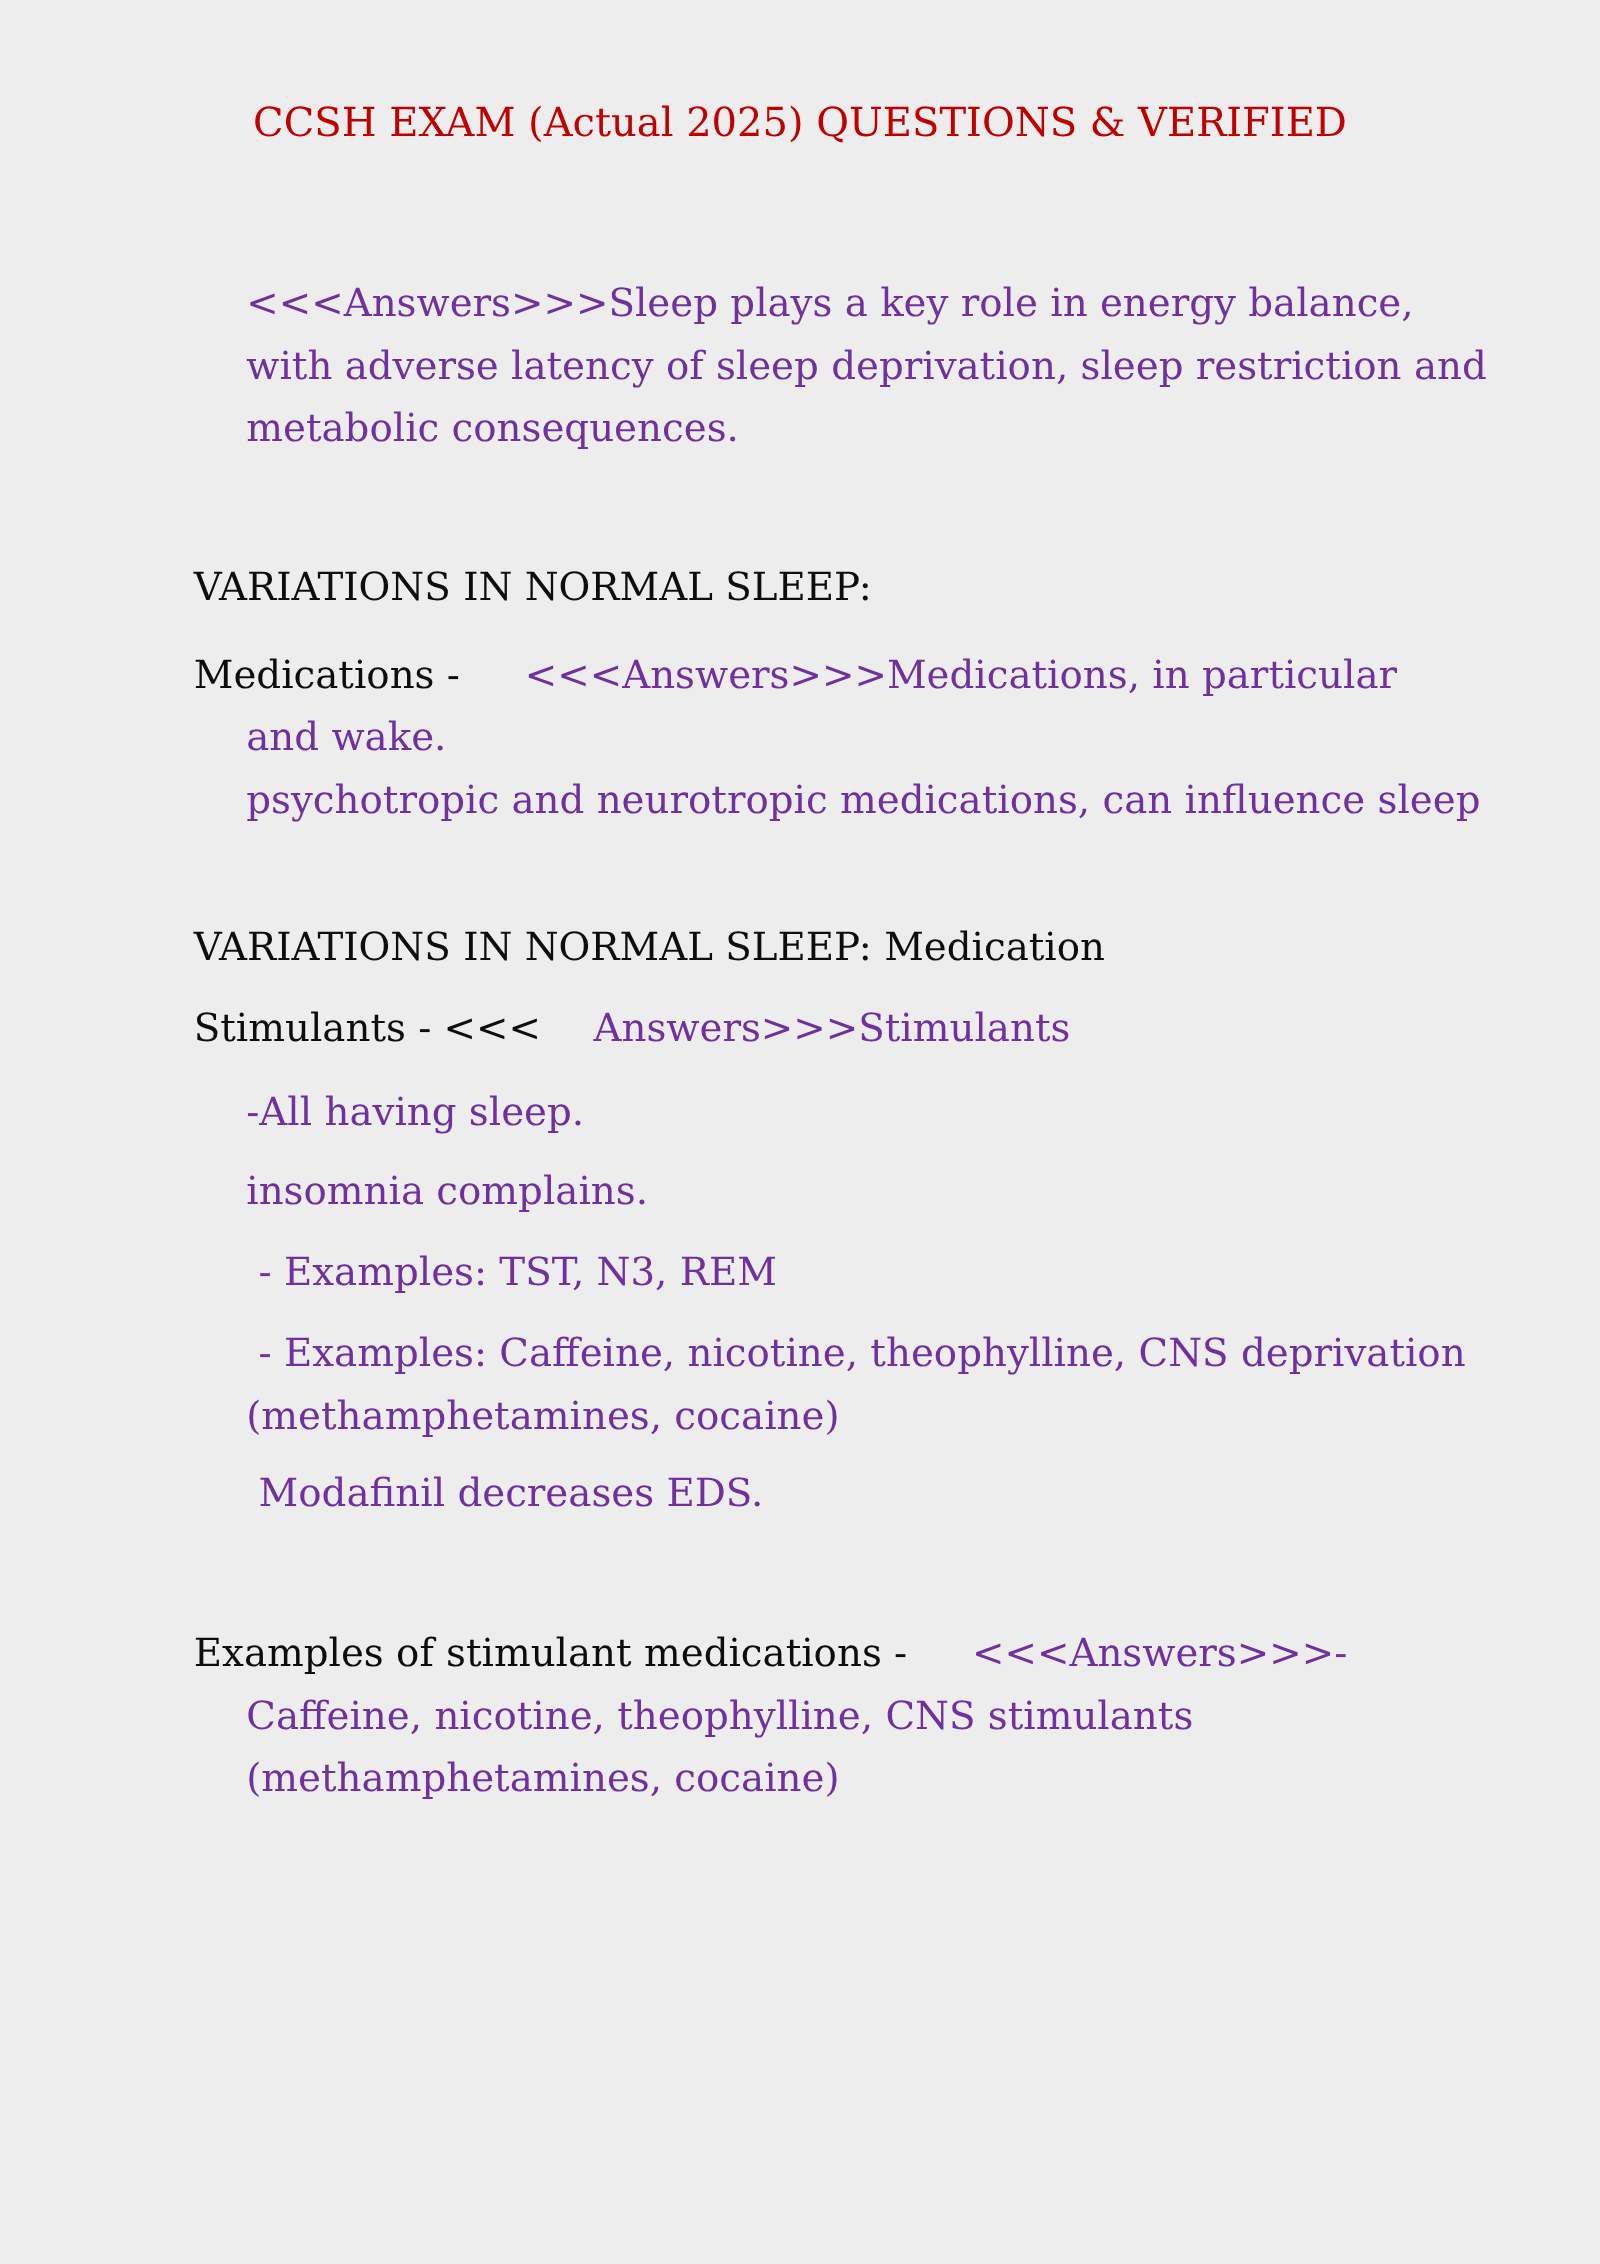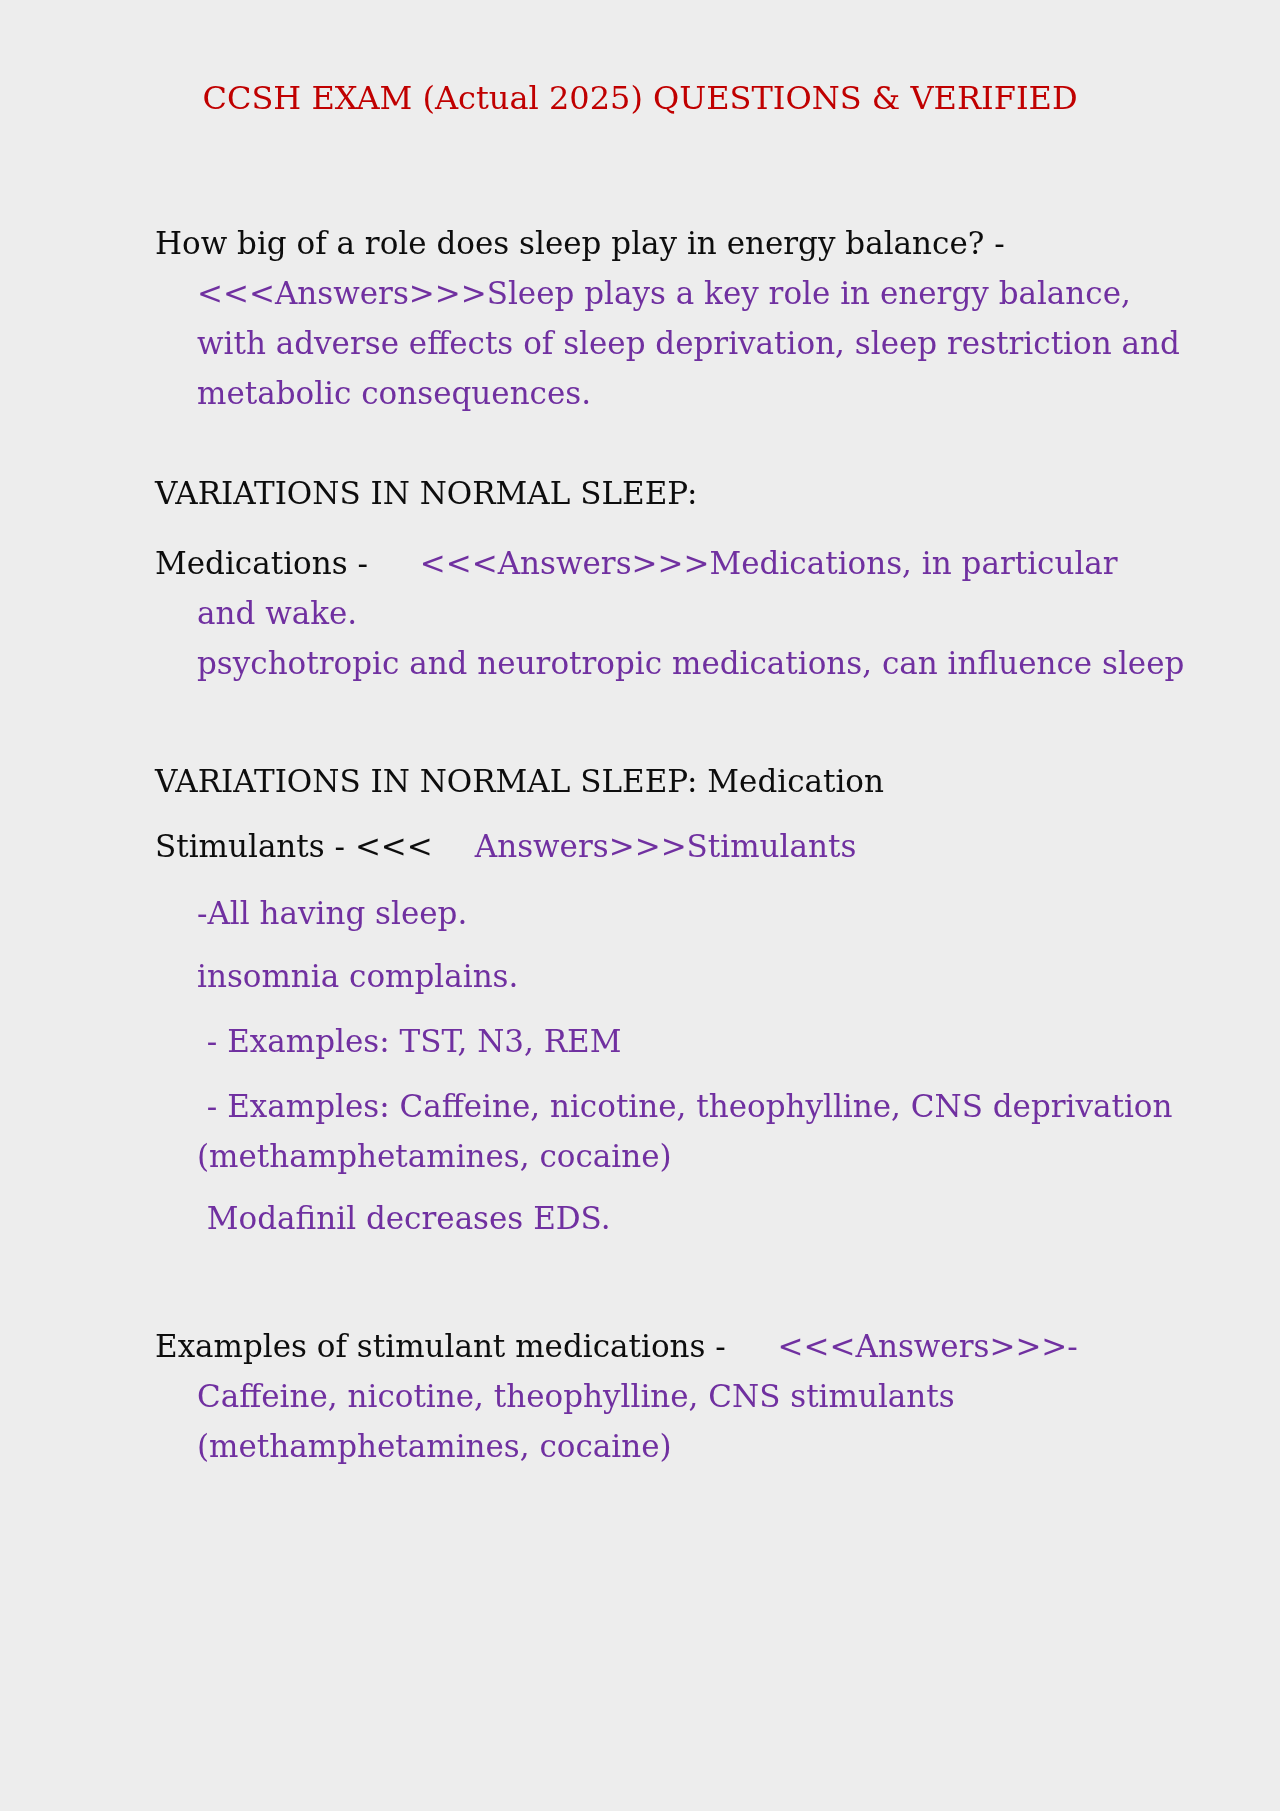"How big of a role" div.line { html: <div><span>How big of a role does sleep play in energy balance? -</span></div> -> none }
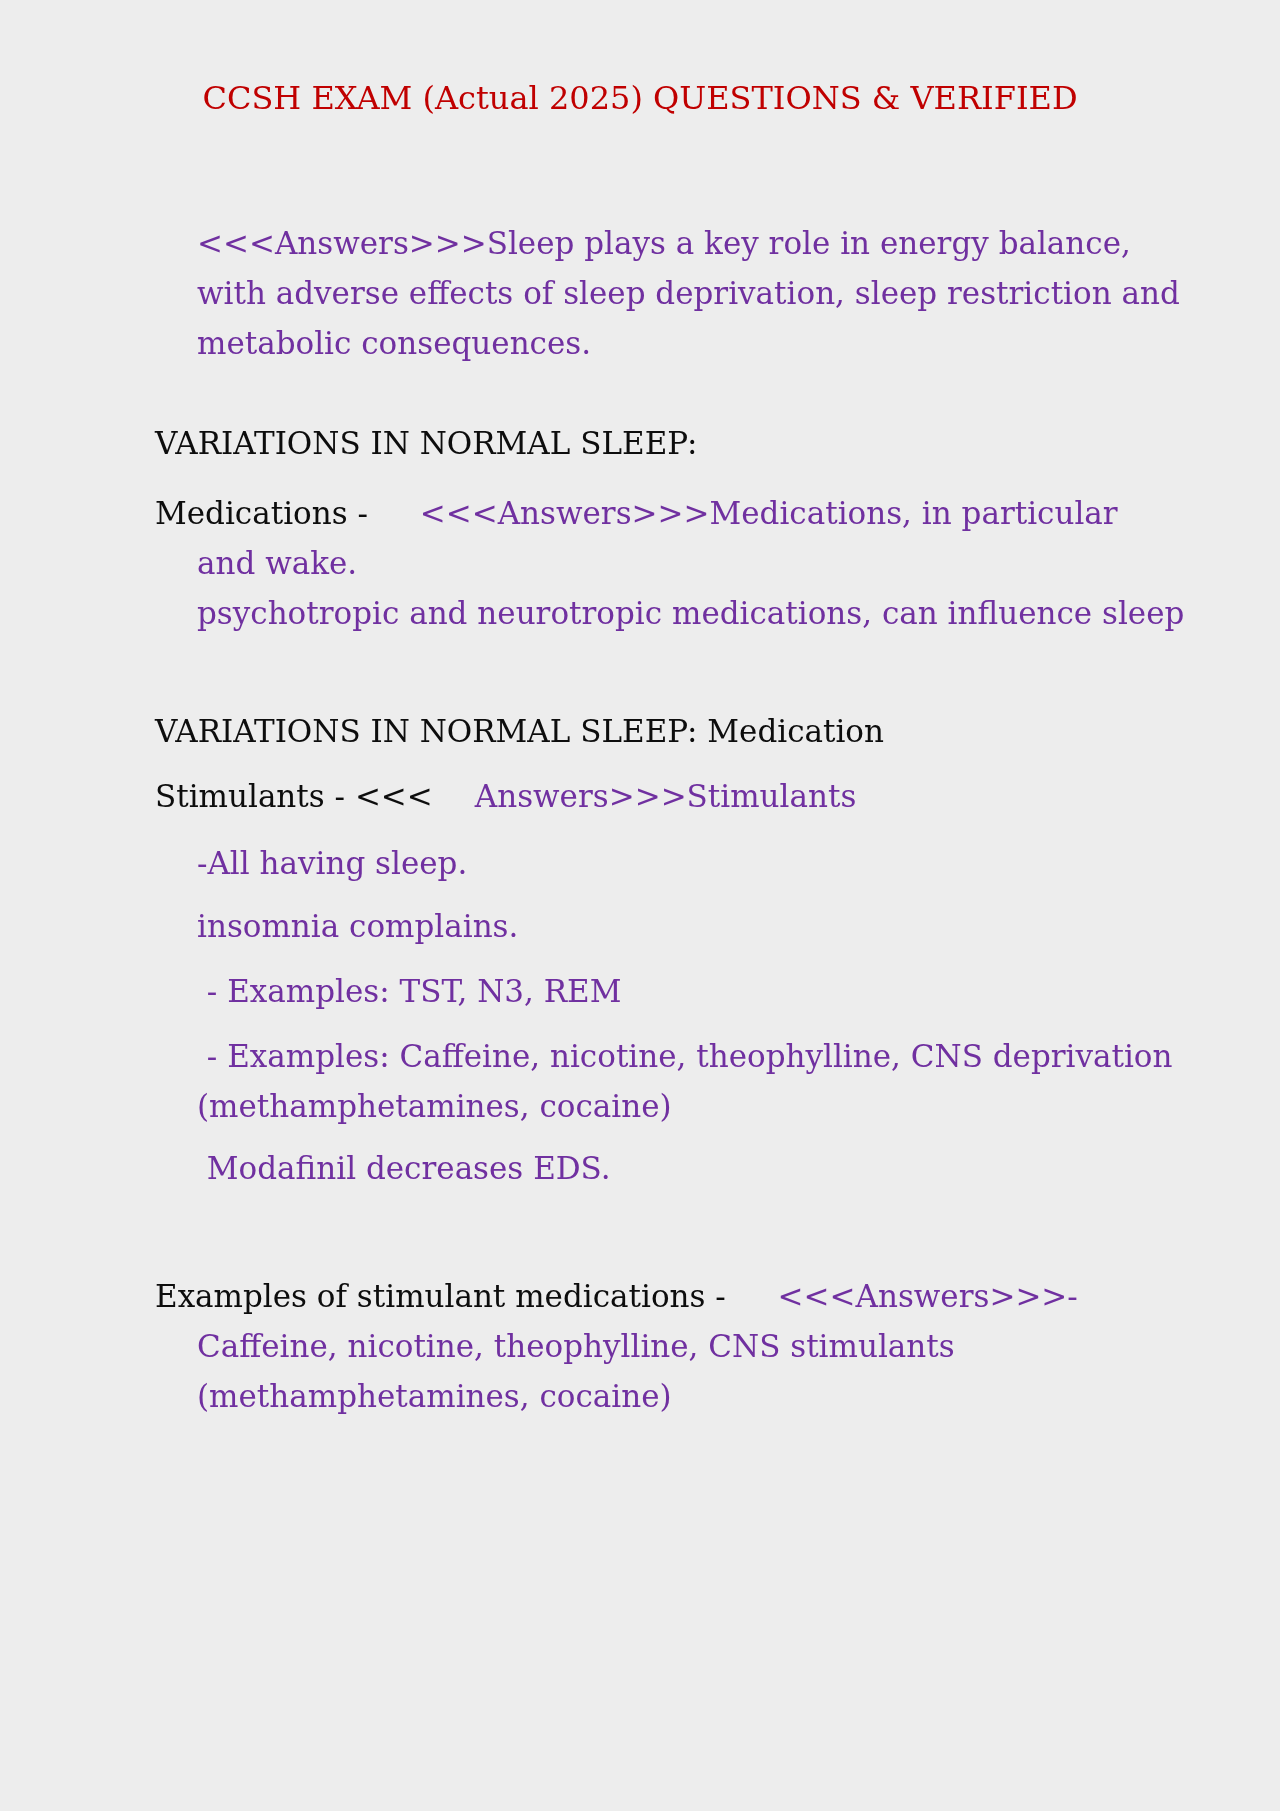"with adverse effects of sleep" span.answer { text: effects -> latency }
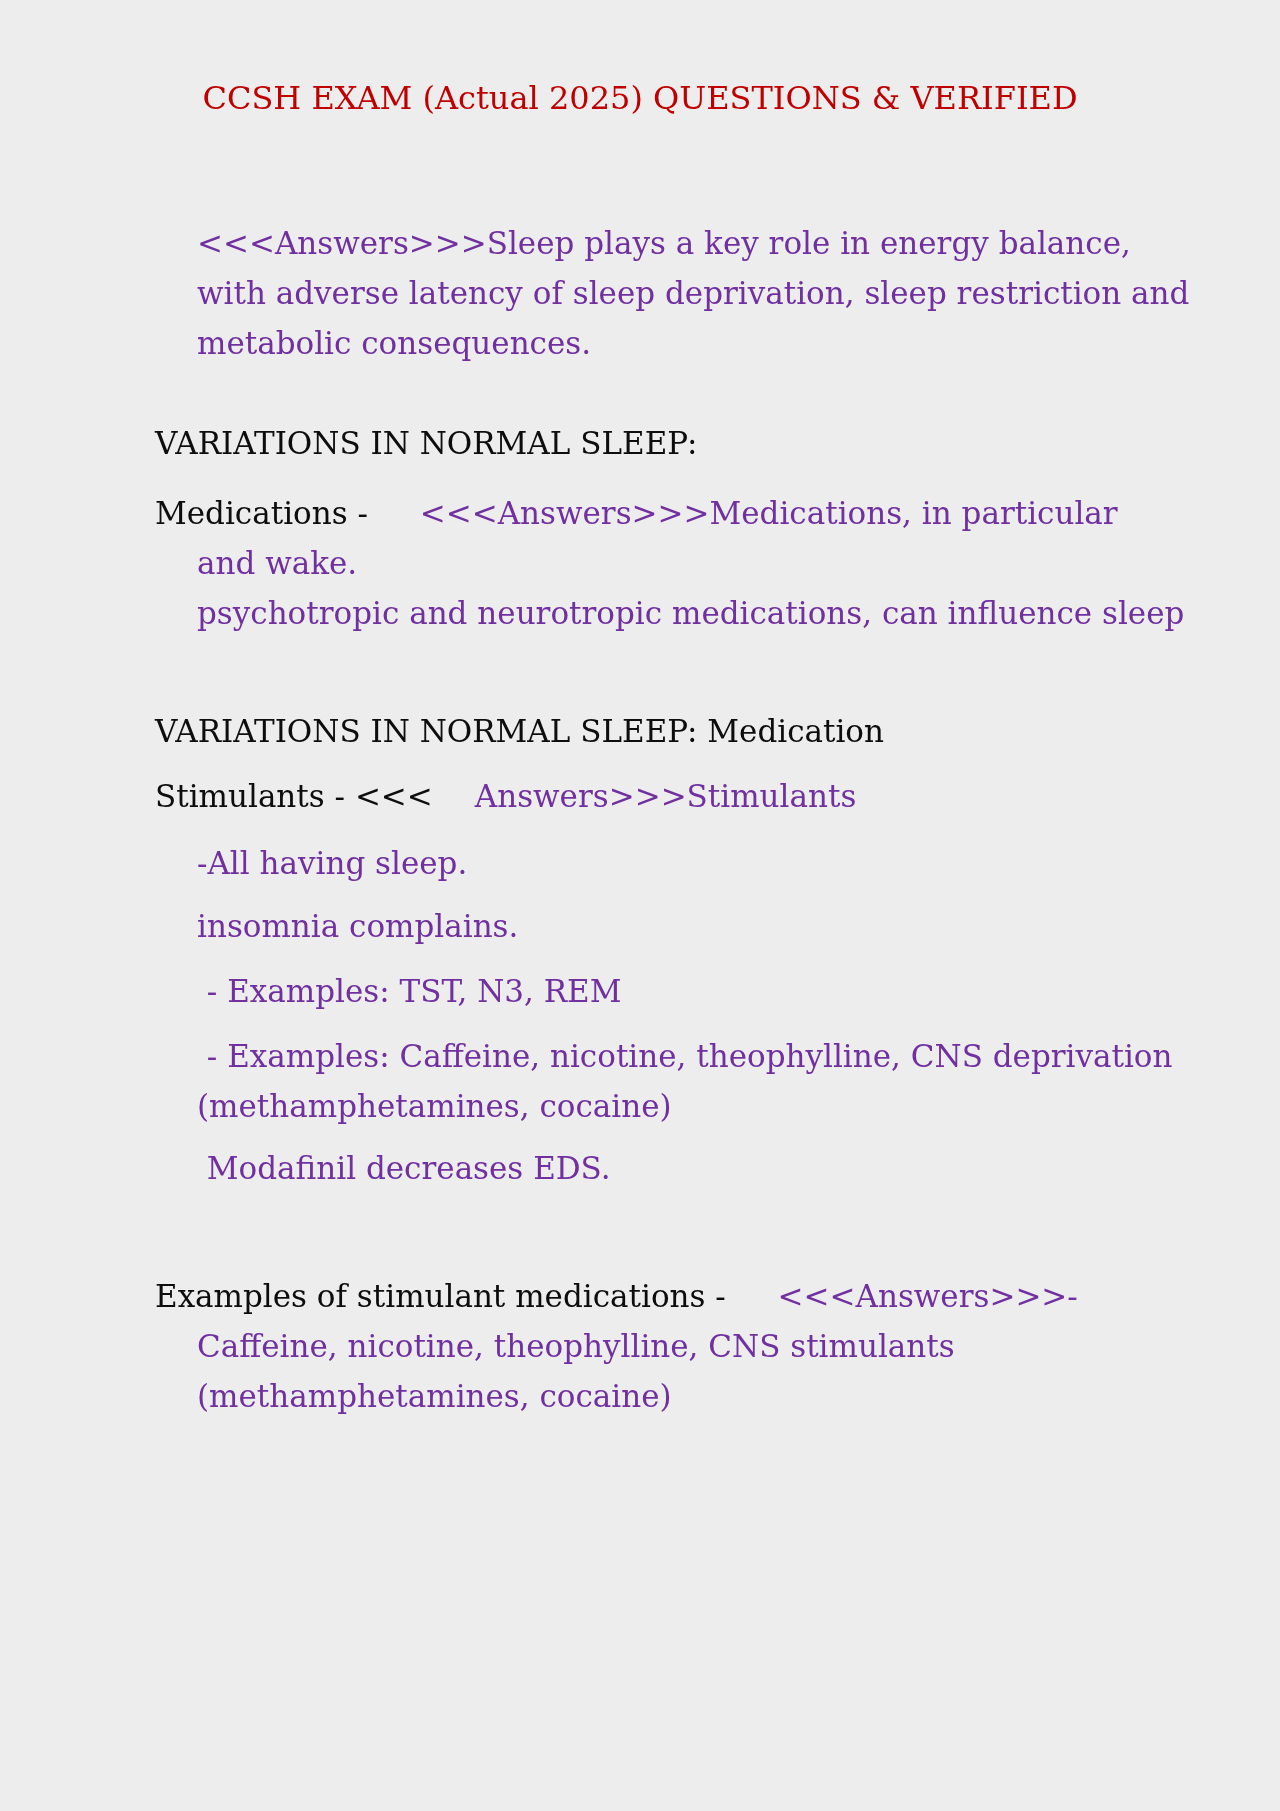"VARIATIONS IN NORMAL SLEEP:" .b2 { margin-top: 50px -> 77px }
